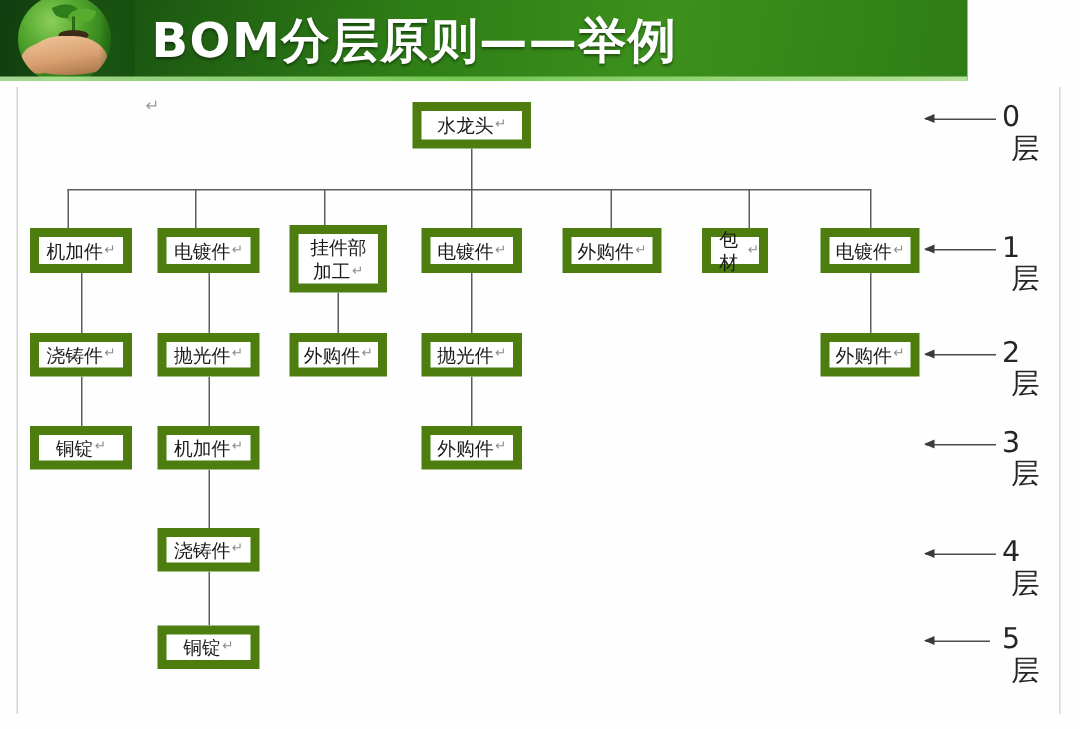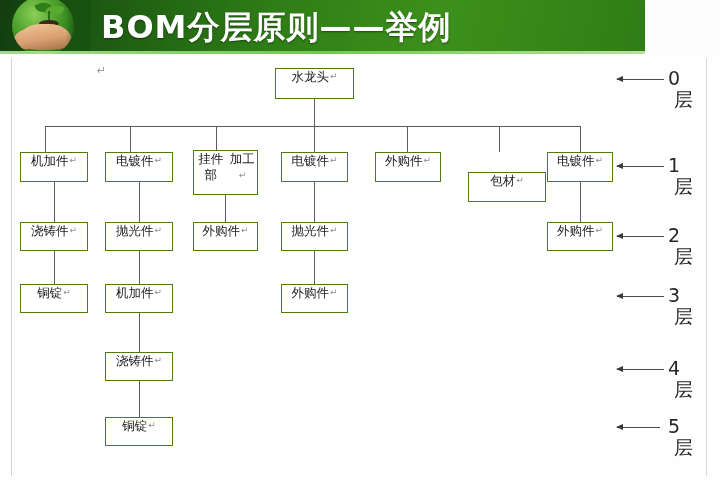"水龙头" .node { align-items: none -> center; border: 1px solid #4d7c0f -> 6px solid #4d7c0f }
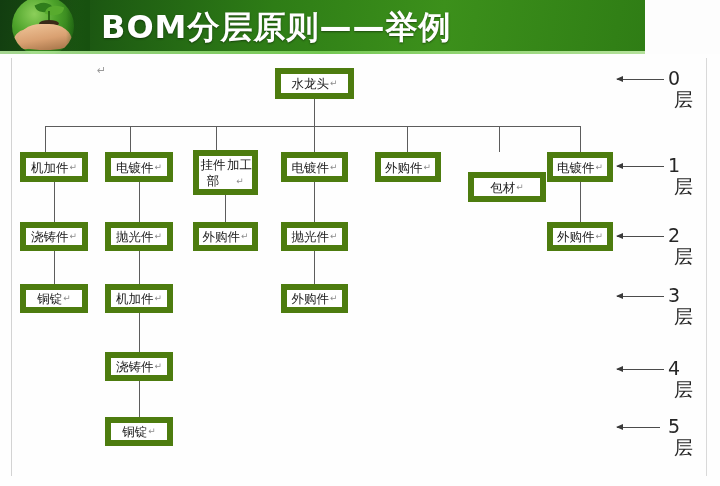"挂件部" div.node { flex-direction: row -> column }
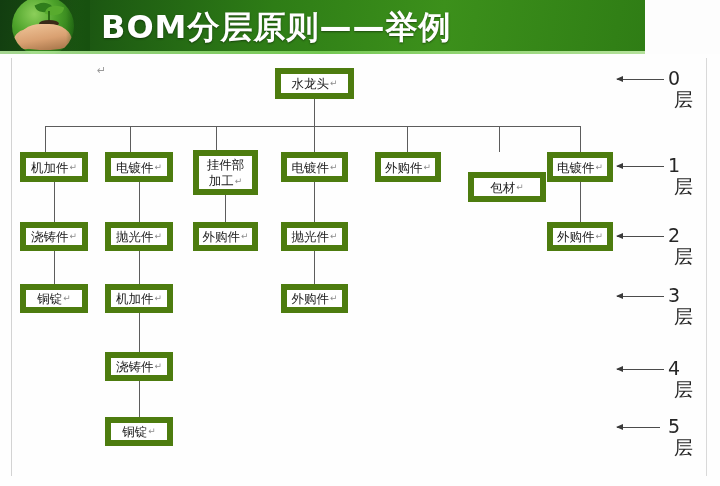"包材" div.node { margin-top: 20px -> none; width: 78px -> 44px }
